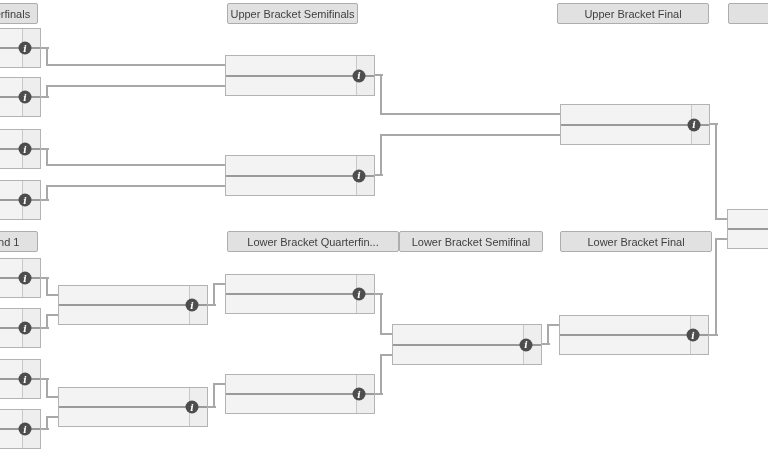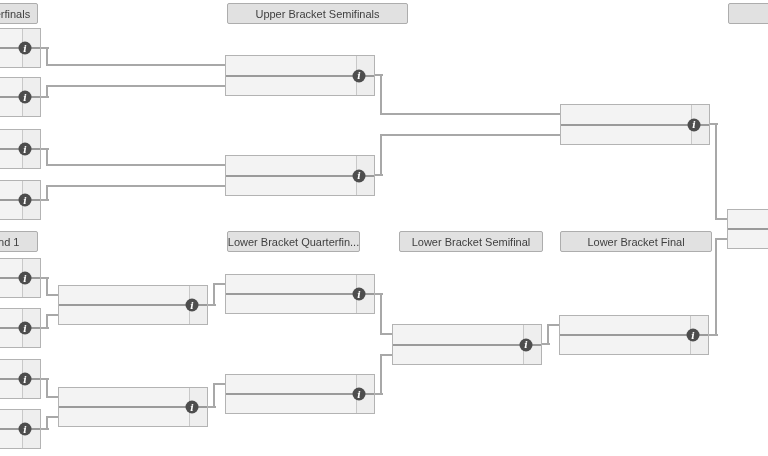"Upper Bracket Semifinals" div.hdr { width: 181px -> 131px }
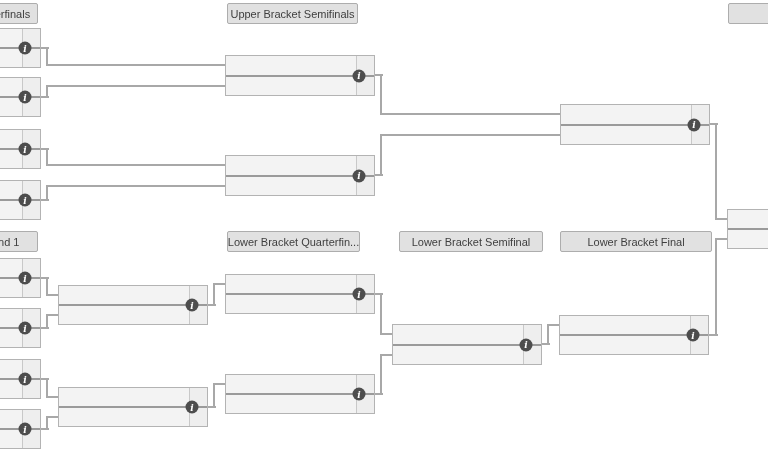"Upper Bracket Final" div.hdr { html: none -> <div> <span>Upper Bracket Final</span> </div> }
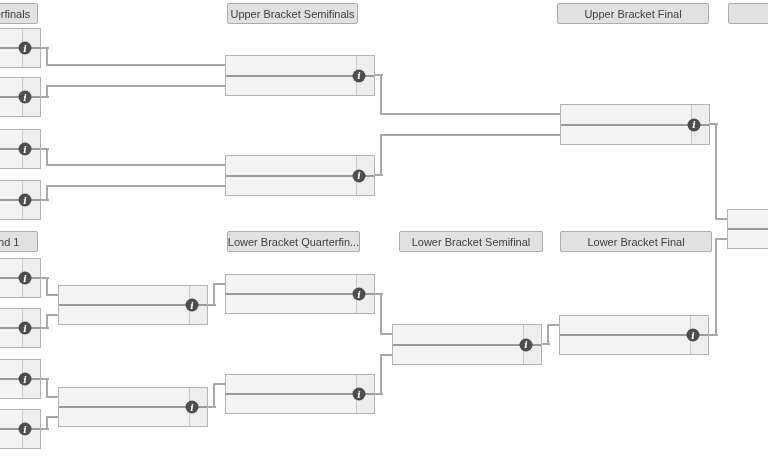"Lower Bracket Quarterfin..." div.hdr { width: 133px -> 172px }
